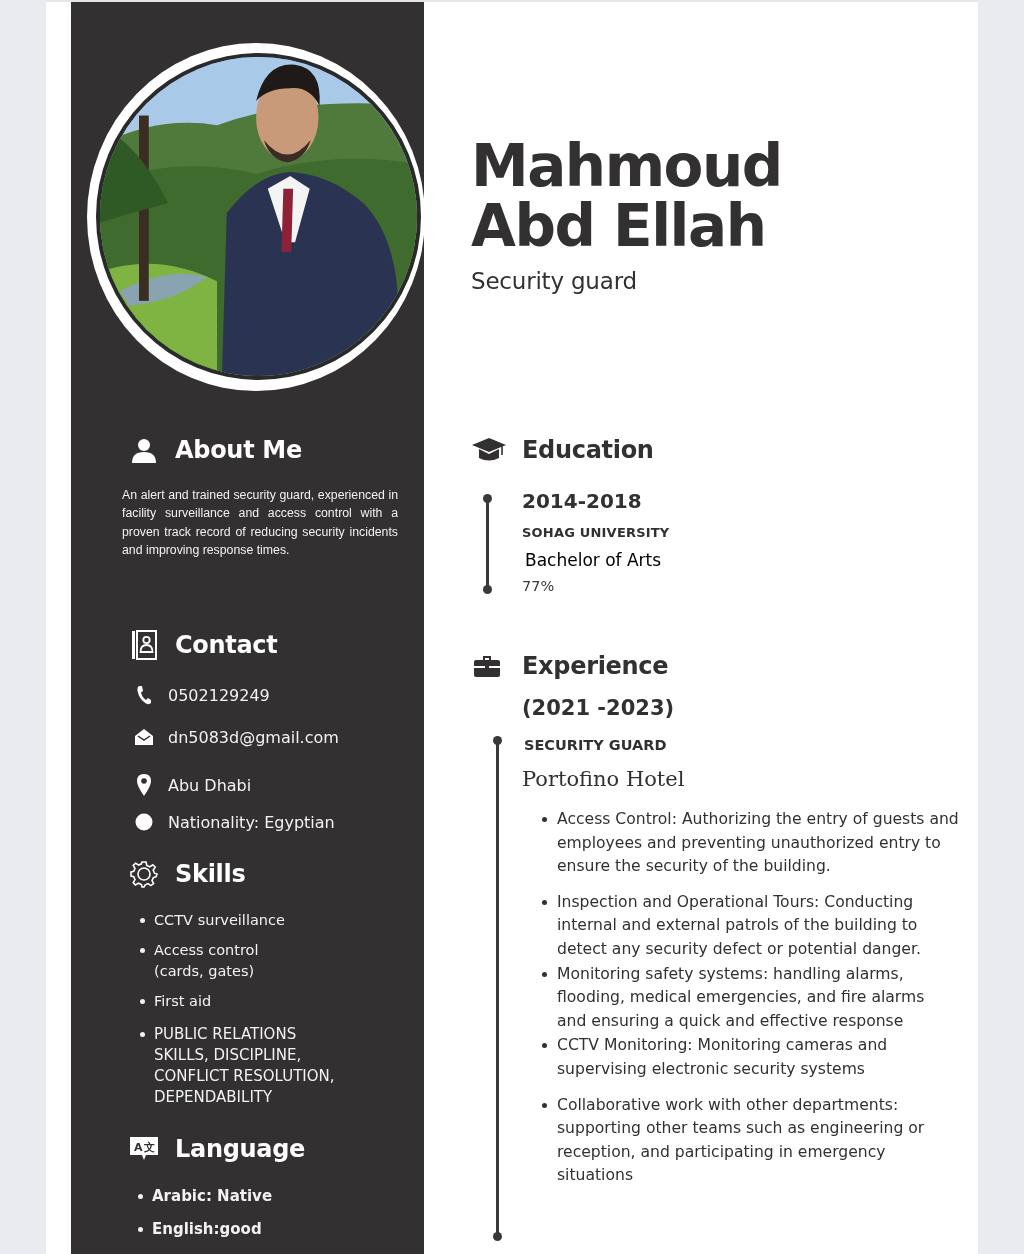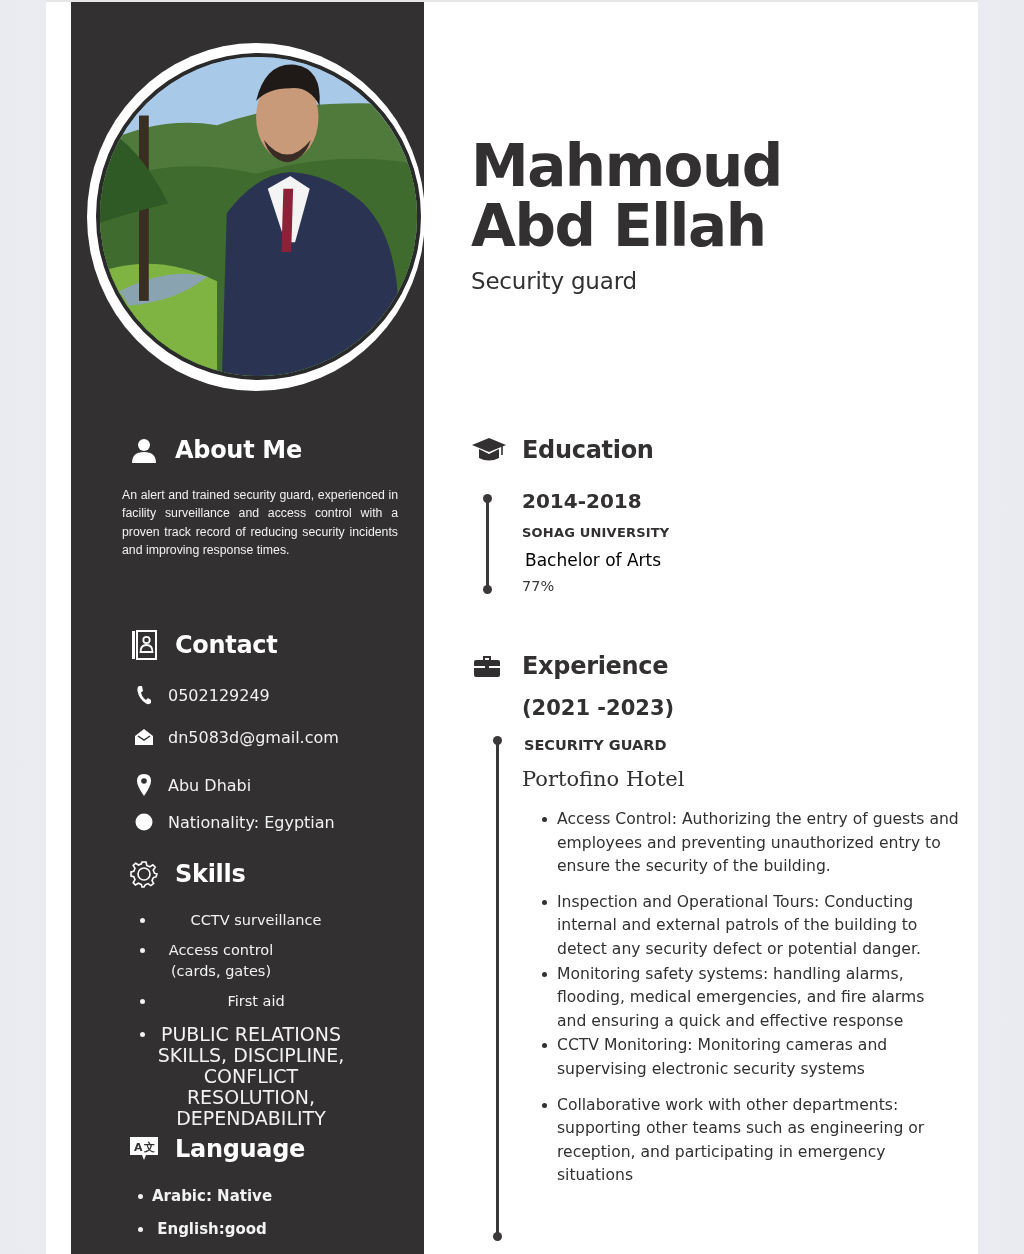"CCTV surveillance" .side-list li { text-align: center -> none }
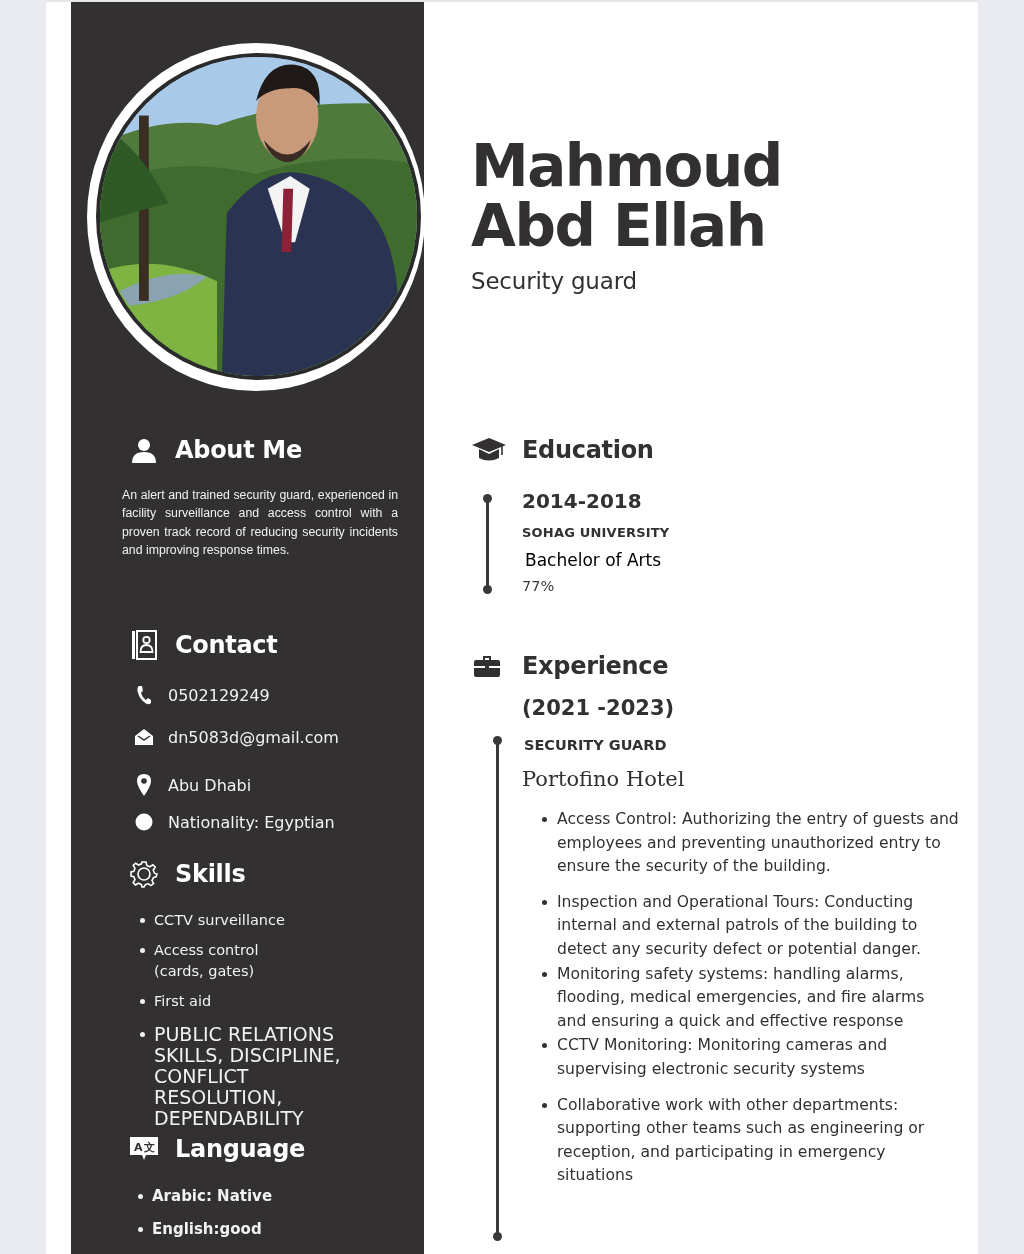"PUBLIC RELATIONS SKILLS, DISCIPLINE," .skills li.caps { font-size: 19px -> 15px }
